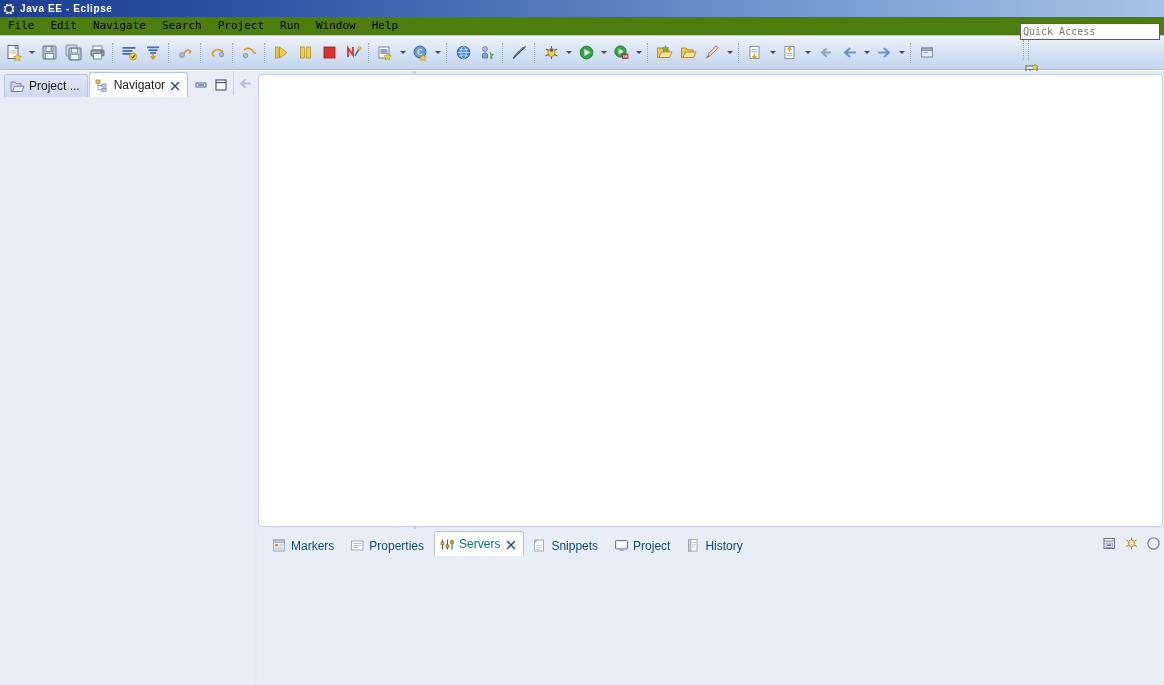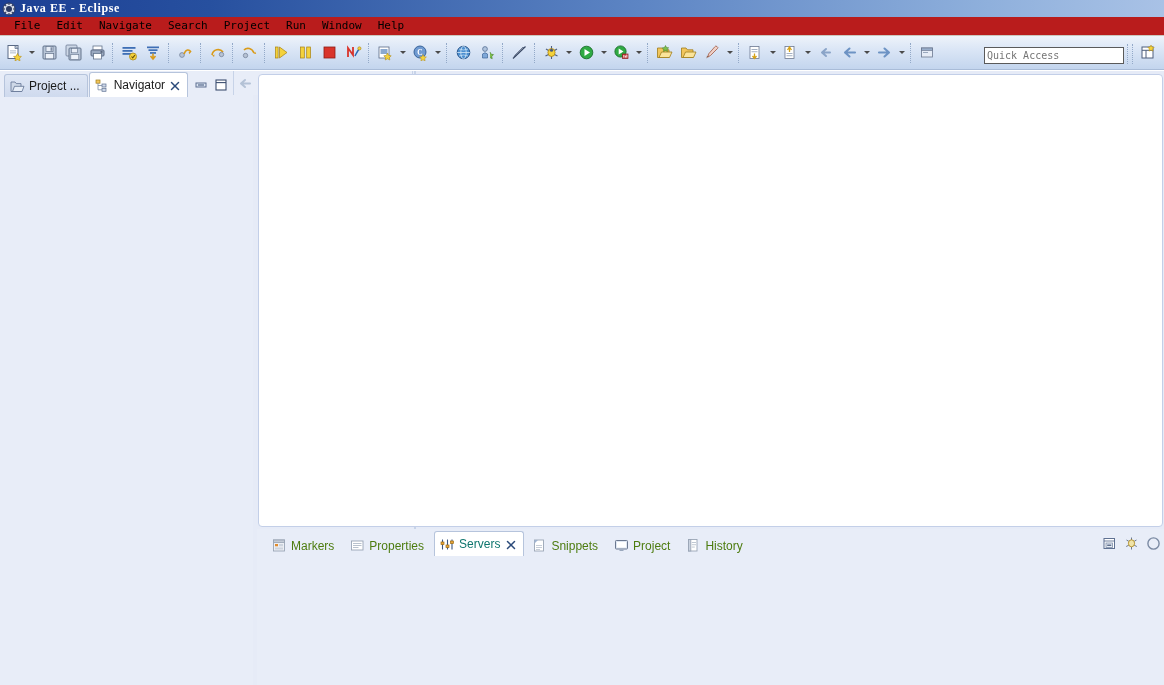"Java EE - Eclipse" #titlebar .tb-title { font-family: Liberation Serif, serif -> Liberation Sans, sans-serif; font-size: 12px -> 10px }
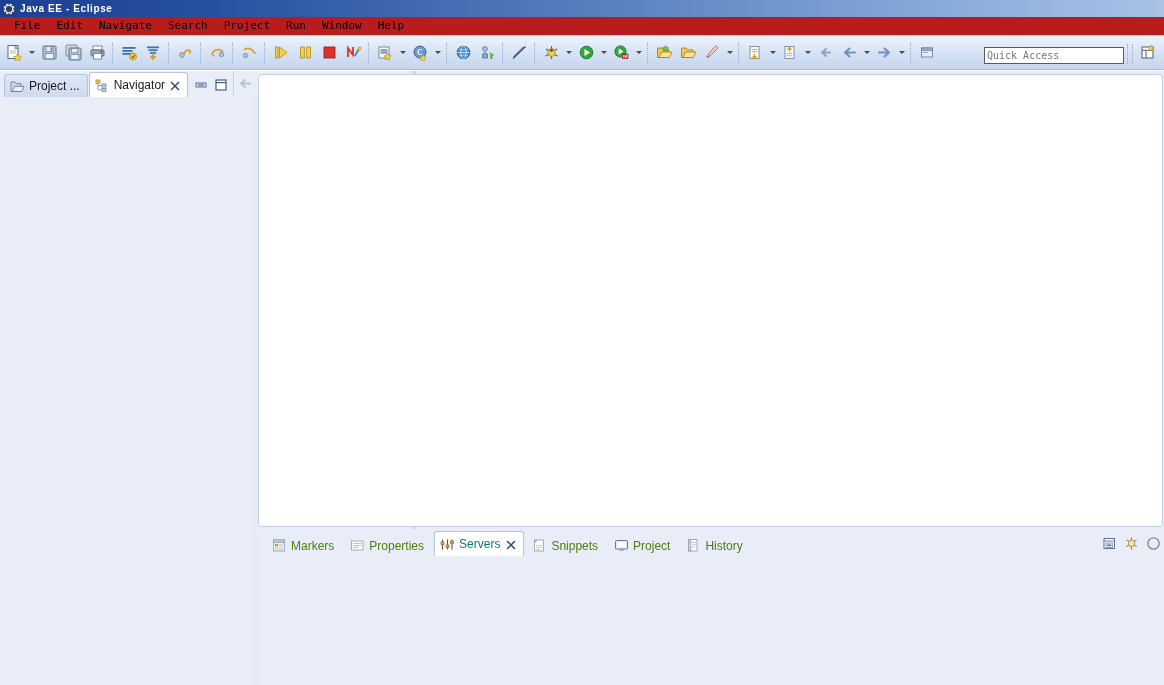"File" #menubar { background: #b91c1c -> #4d7c0f; padding-left: 6px -> none }
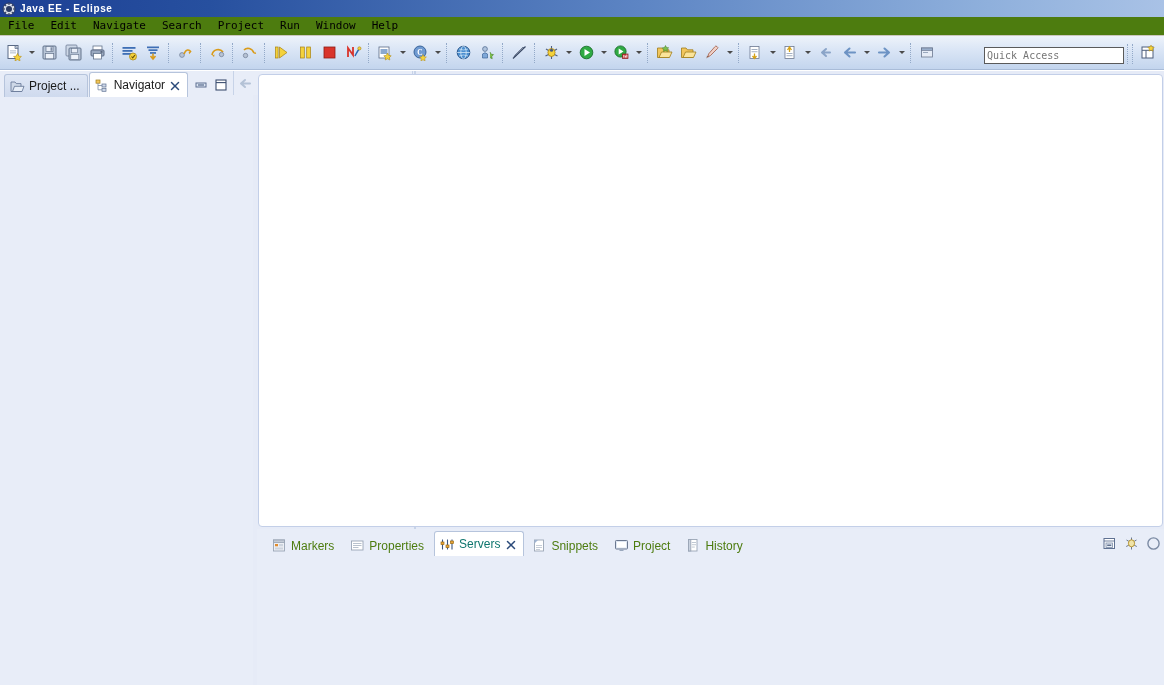"Quick Access" #quickaccess-wrap { align-items: flex-end -> flex-start; flex-direction: none -> column }
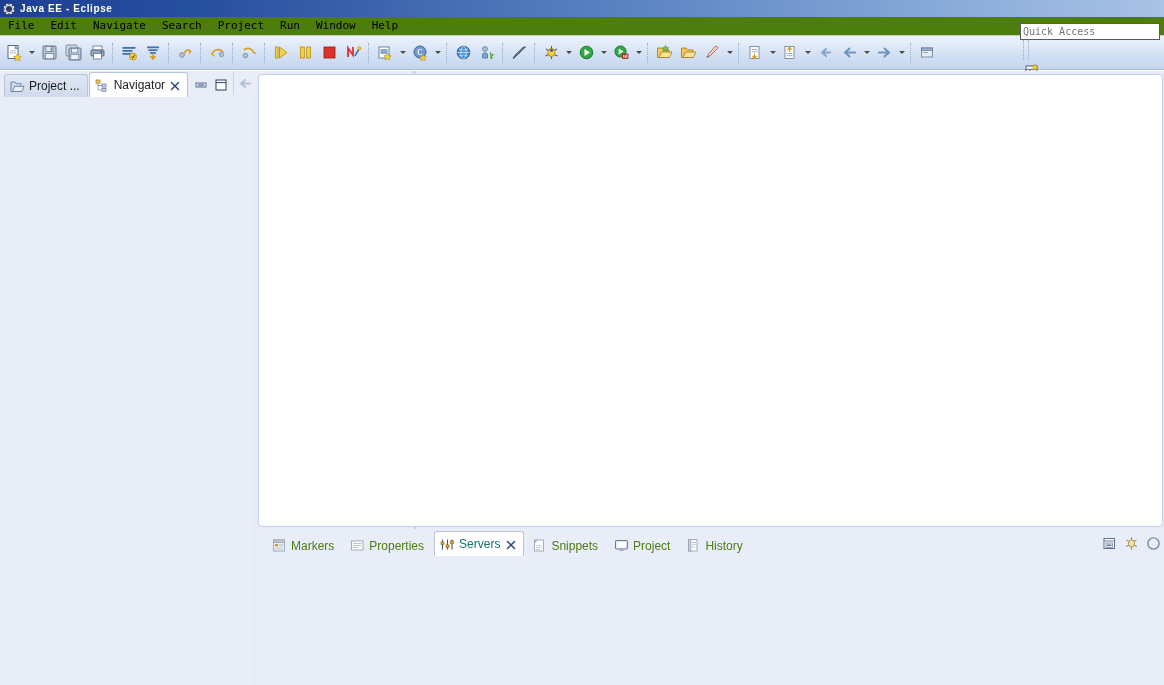"Markers" .btab { color: #4d7c0f -> #0c4a6e }
